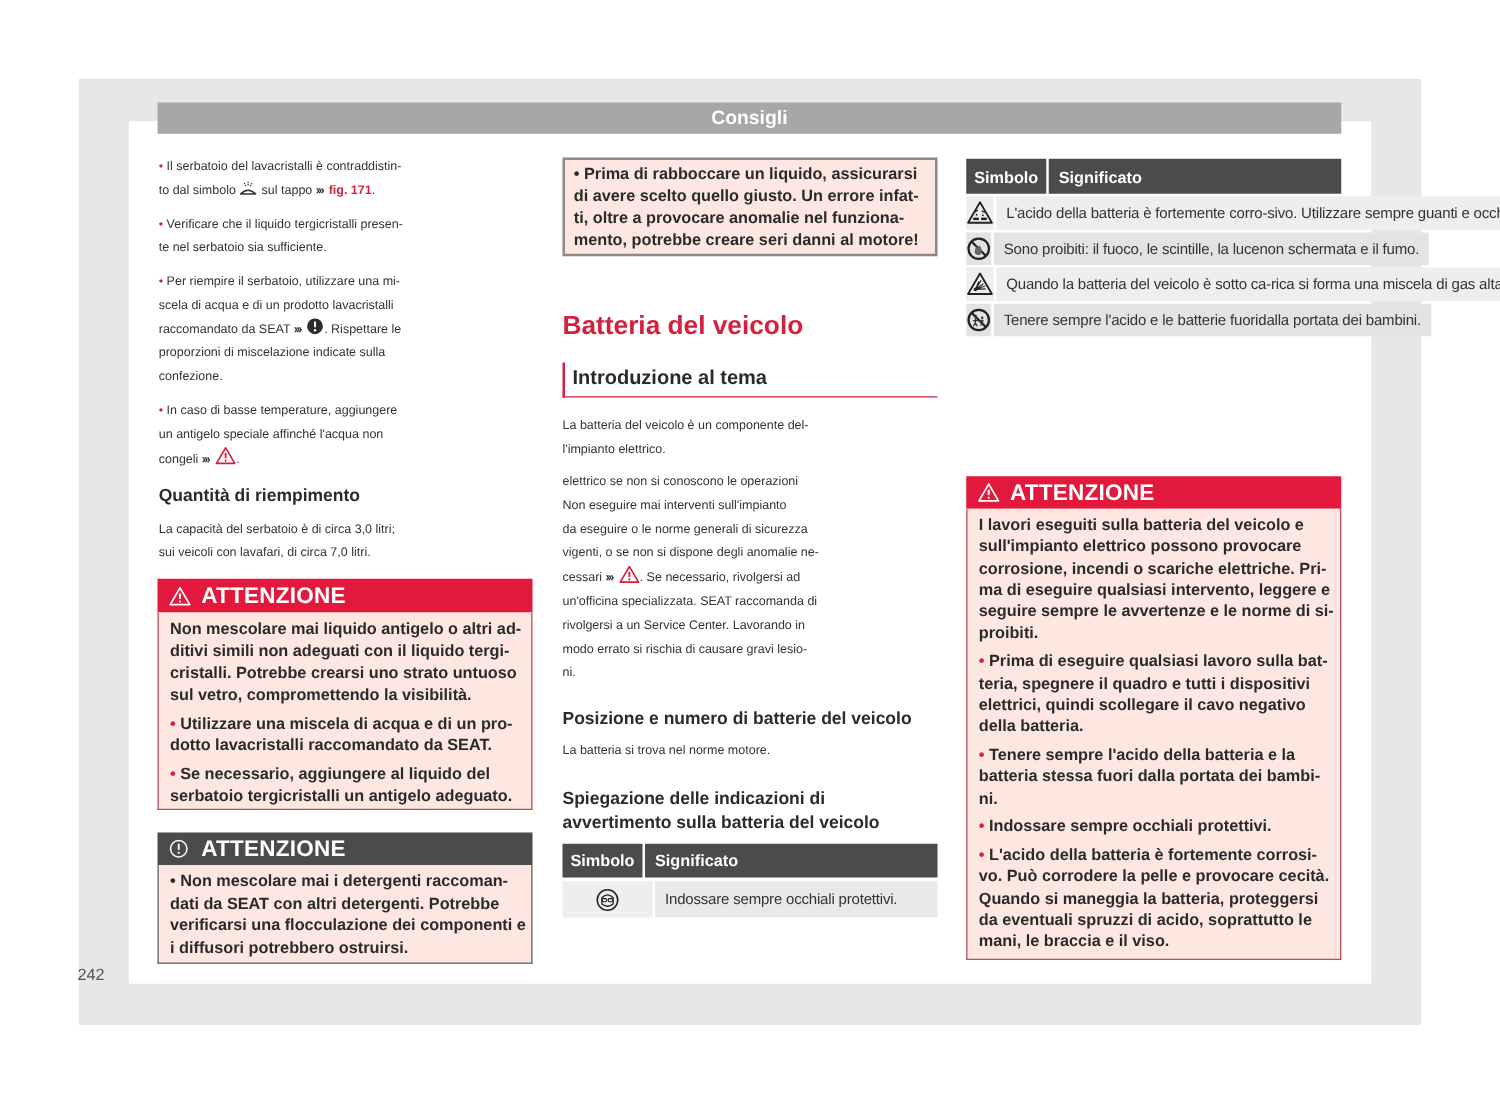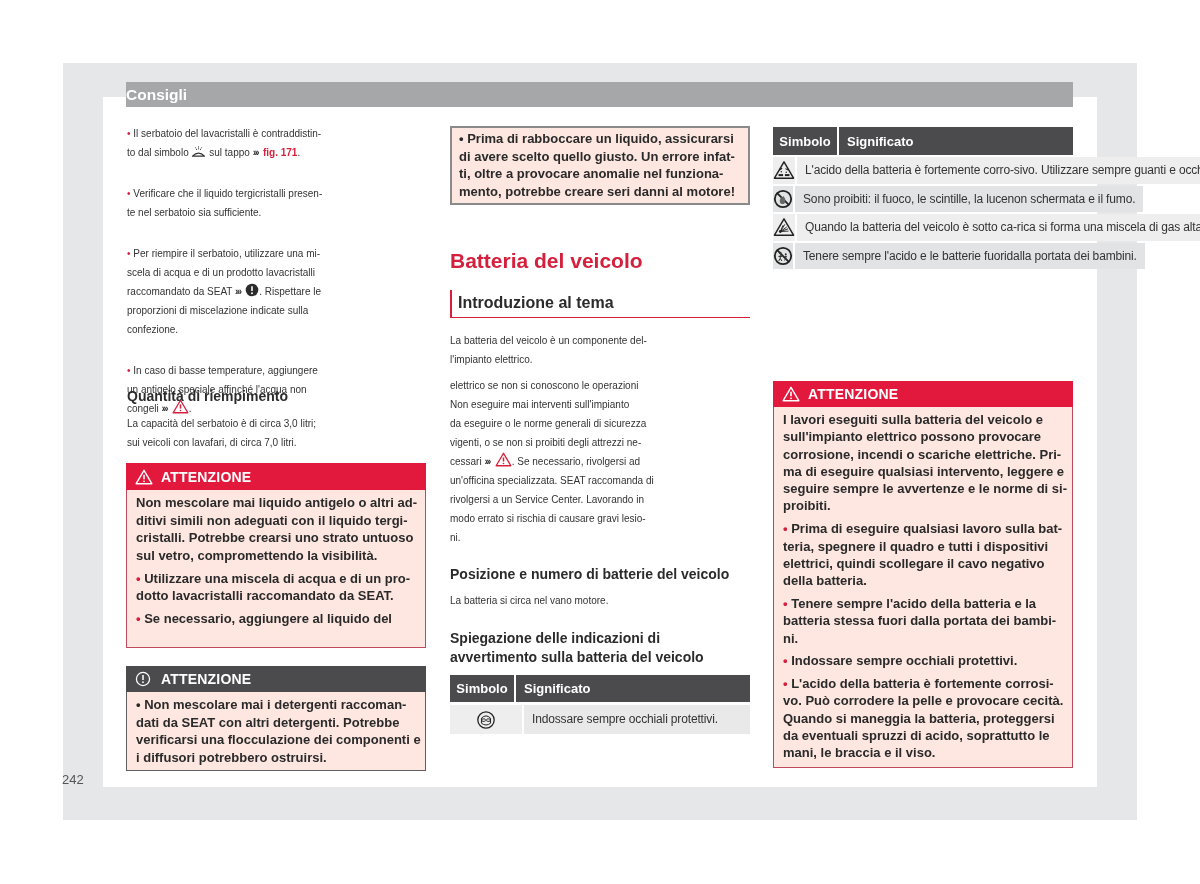"Consigli" .band { text-align: none -> center }
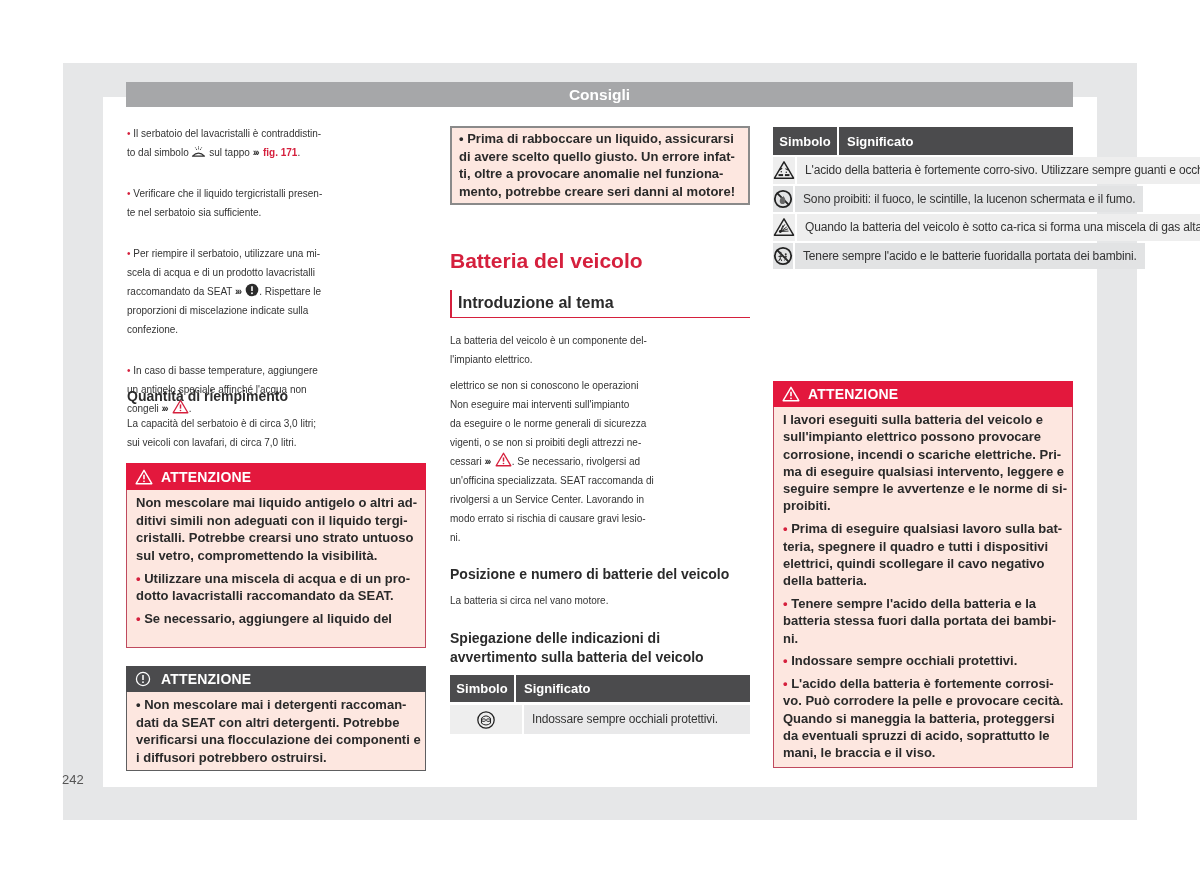"• Verificare che il liquido" .tips .para + .para { margin-top: 22px -> 8px }
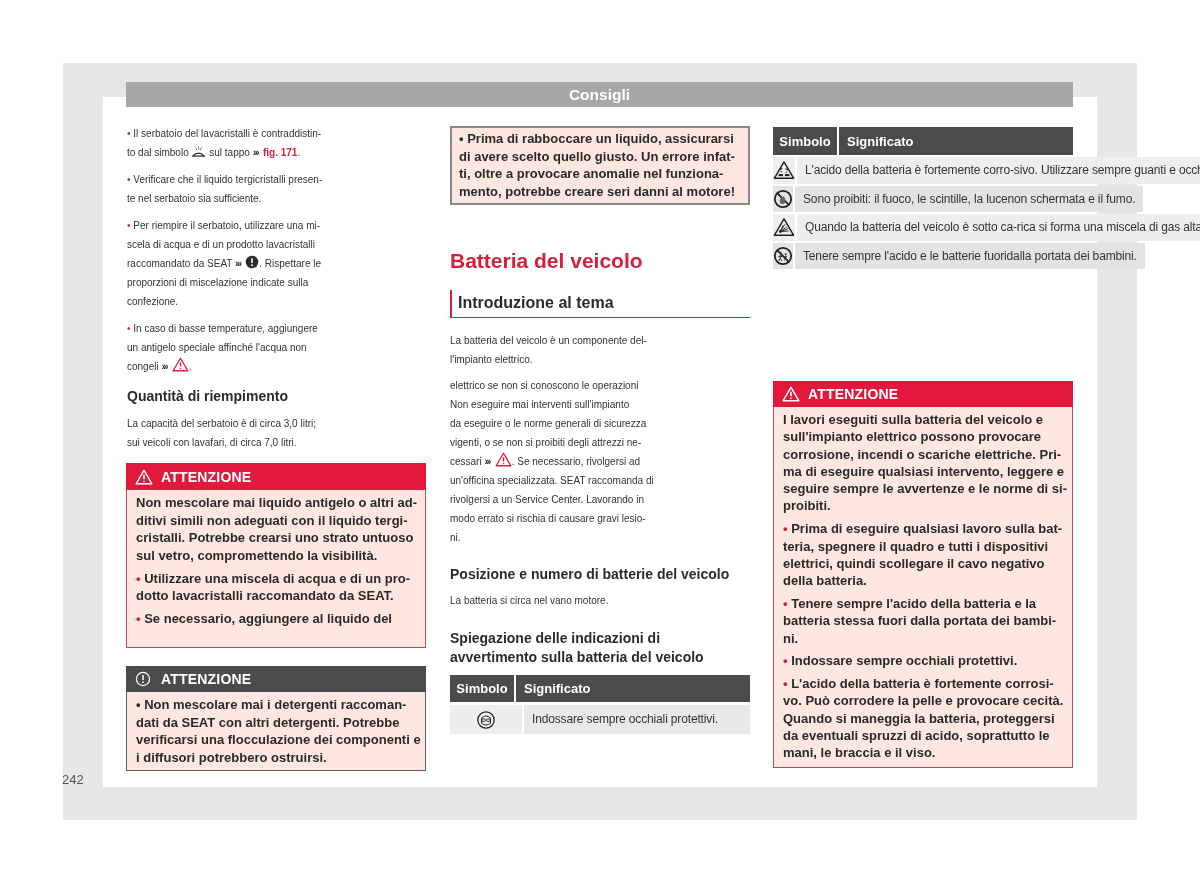"ATTENZIONE" .warn .wh { font-size: 14px -> 18px }
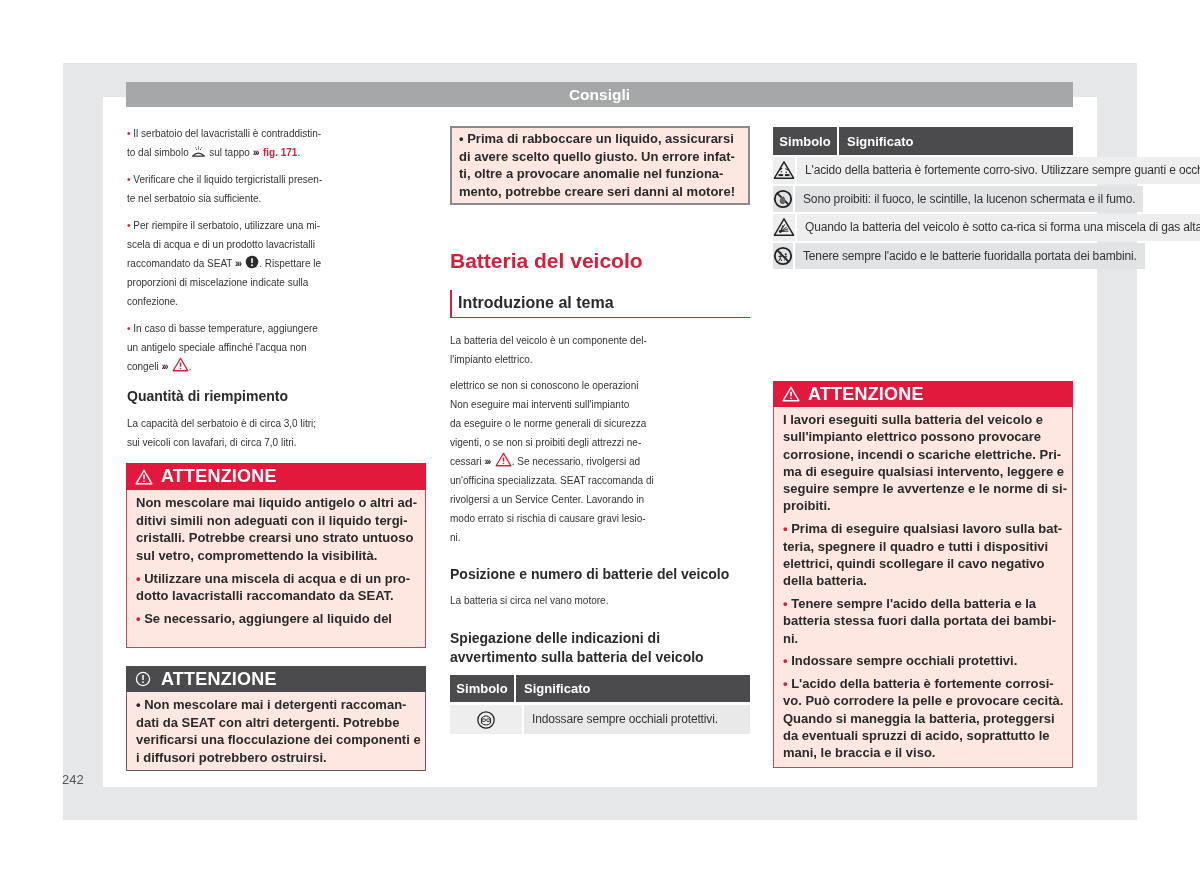"vigenti, o se non si" span.line { text: proibiti degli attrezzi -> dispone degli anomalie }
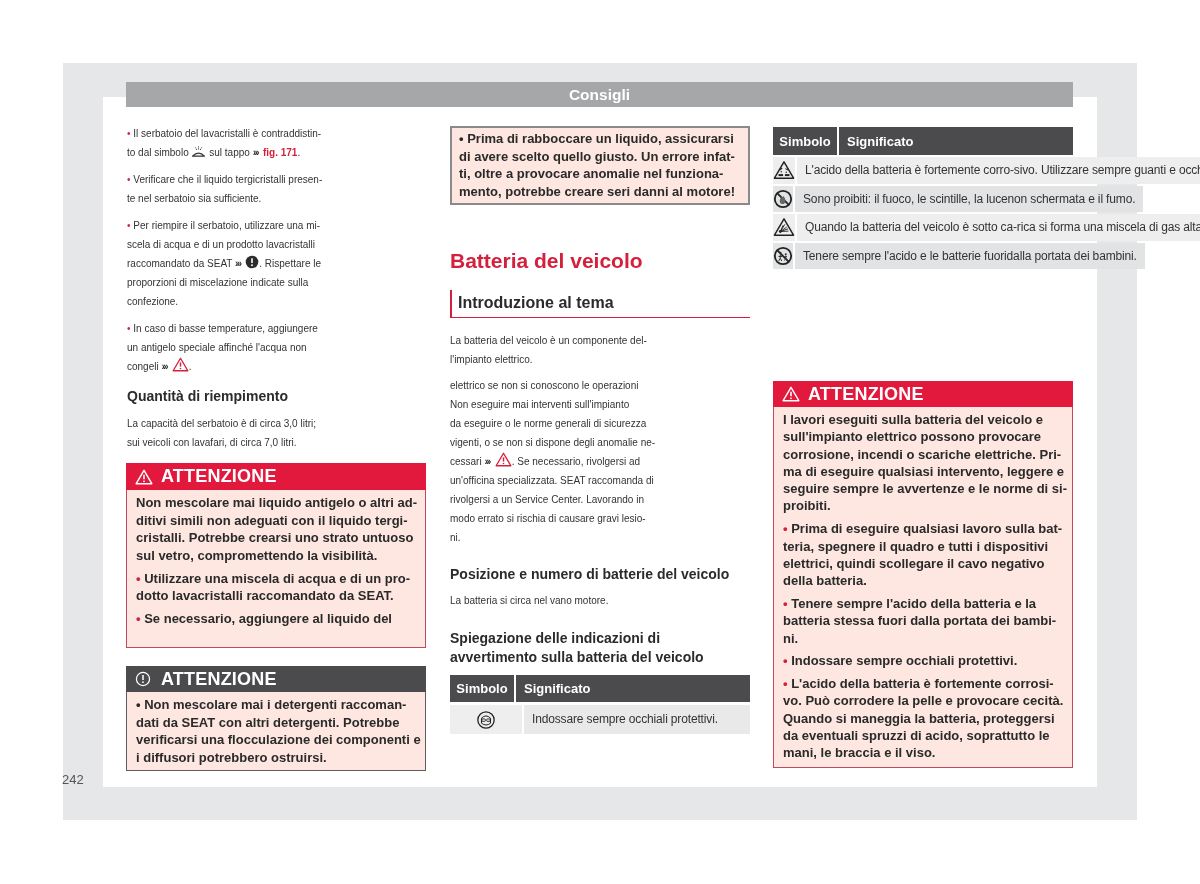"La batteria si circa nel" p.abs { text: circa nel vano -> trova nel norme }
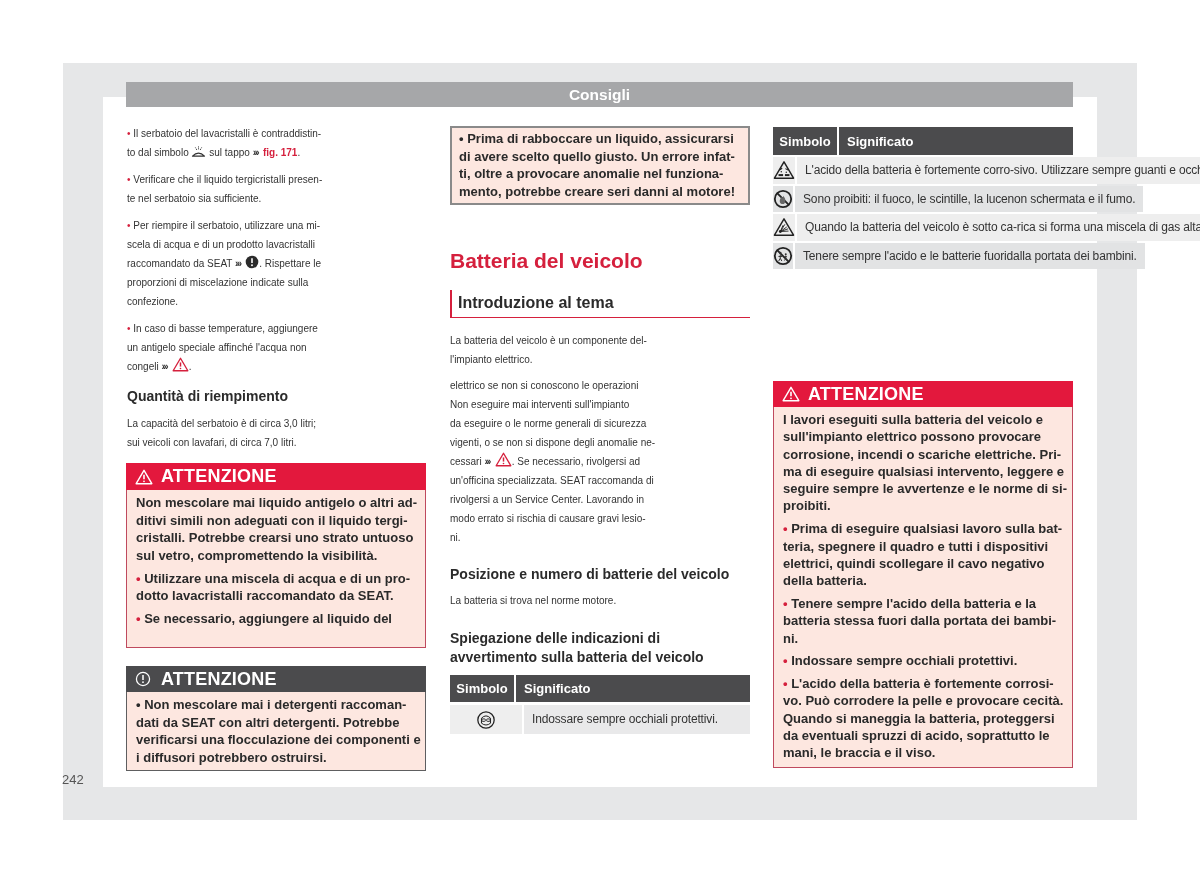"serbatoio tergicristalli un antigelo" span.line { html: none -> <span>serbatoio tergicristalli un antigelo adeguato.</span> }
